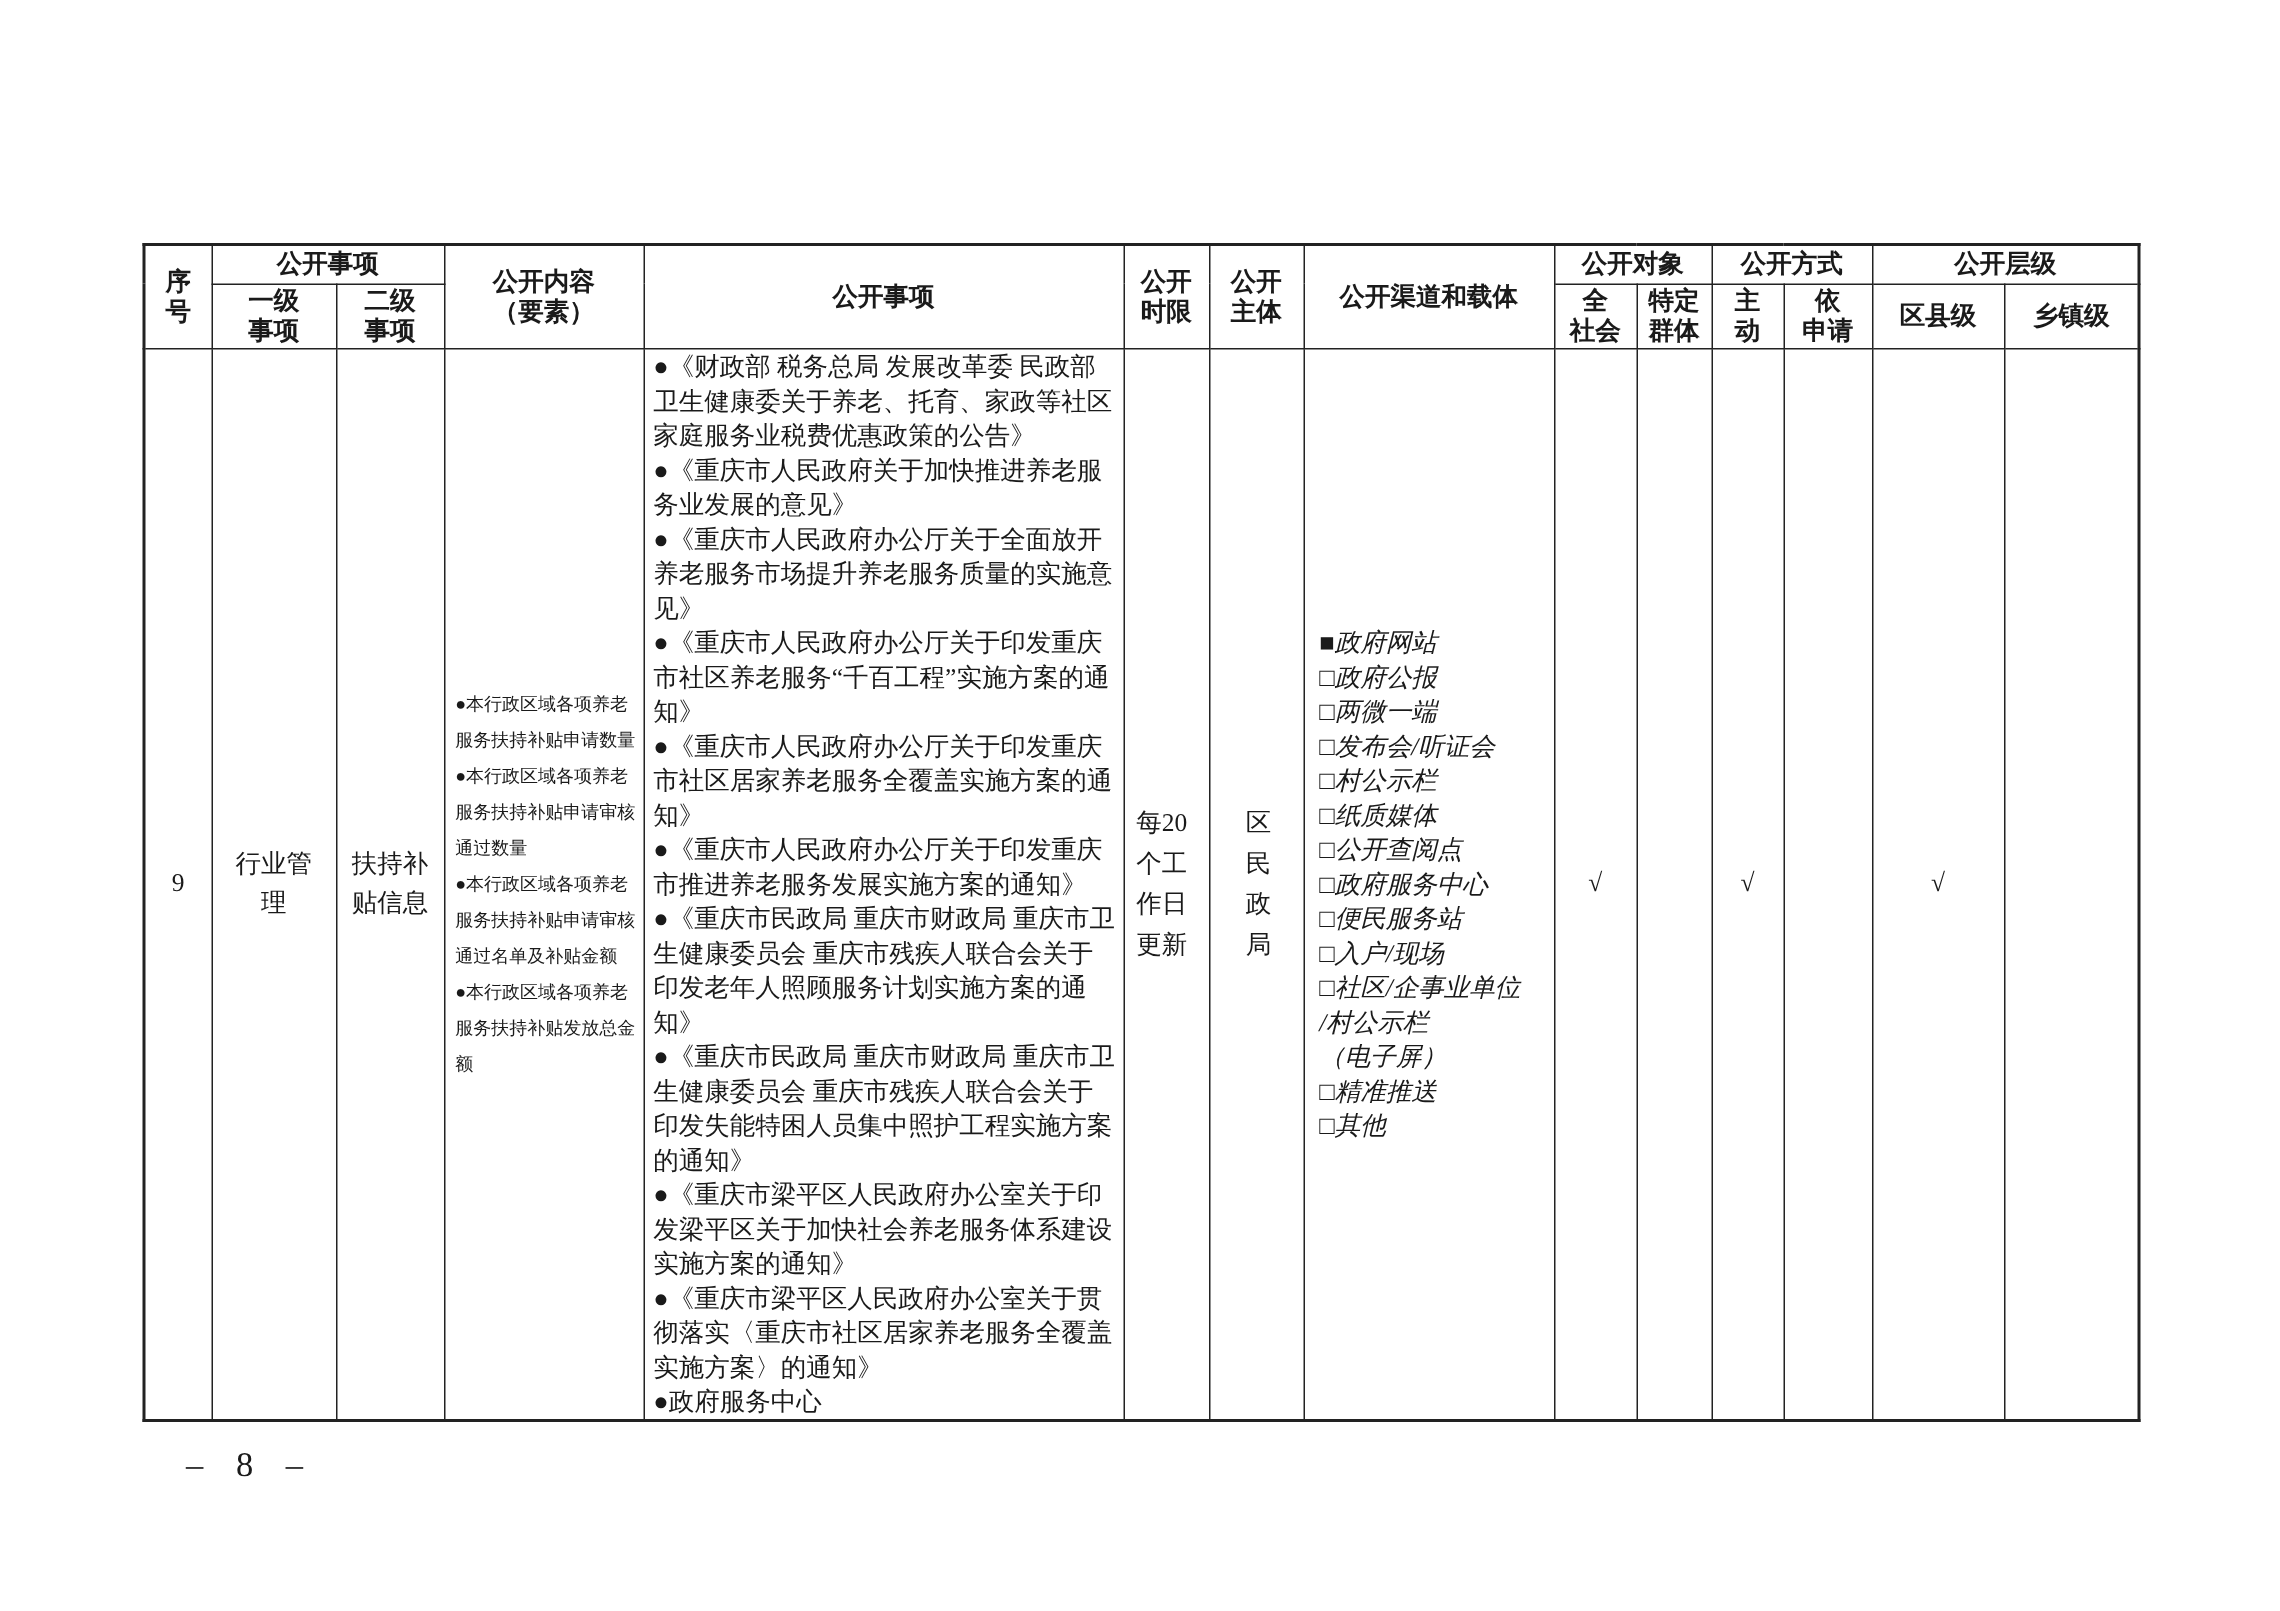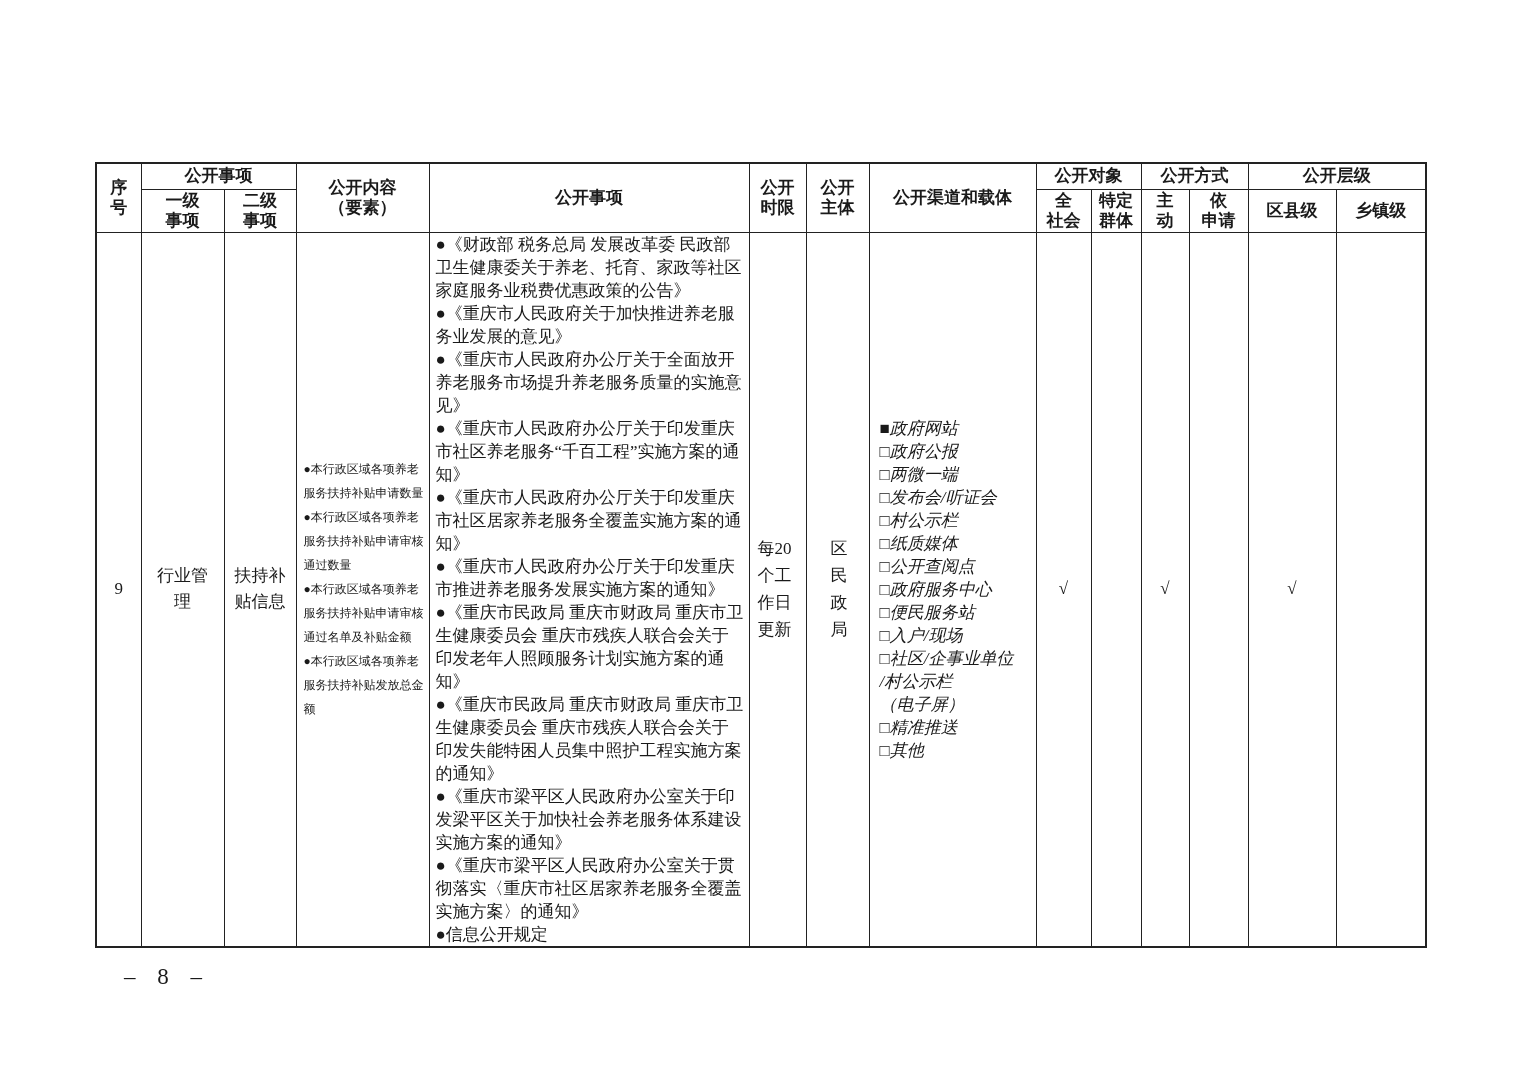"●信息公开规定" div.list-item { text: 信息公开规定 -> 政府服务中心 }
